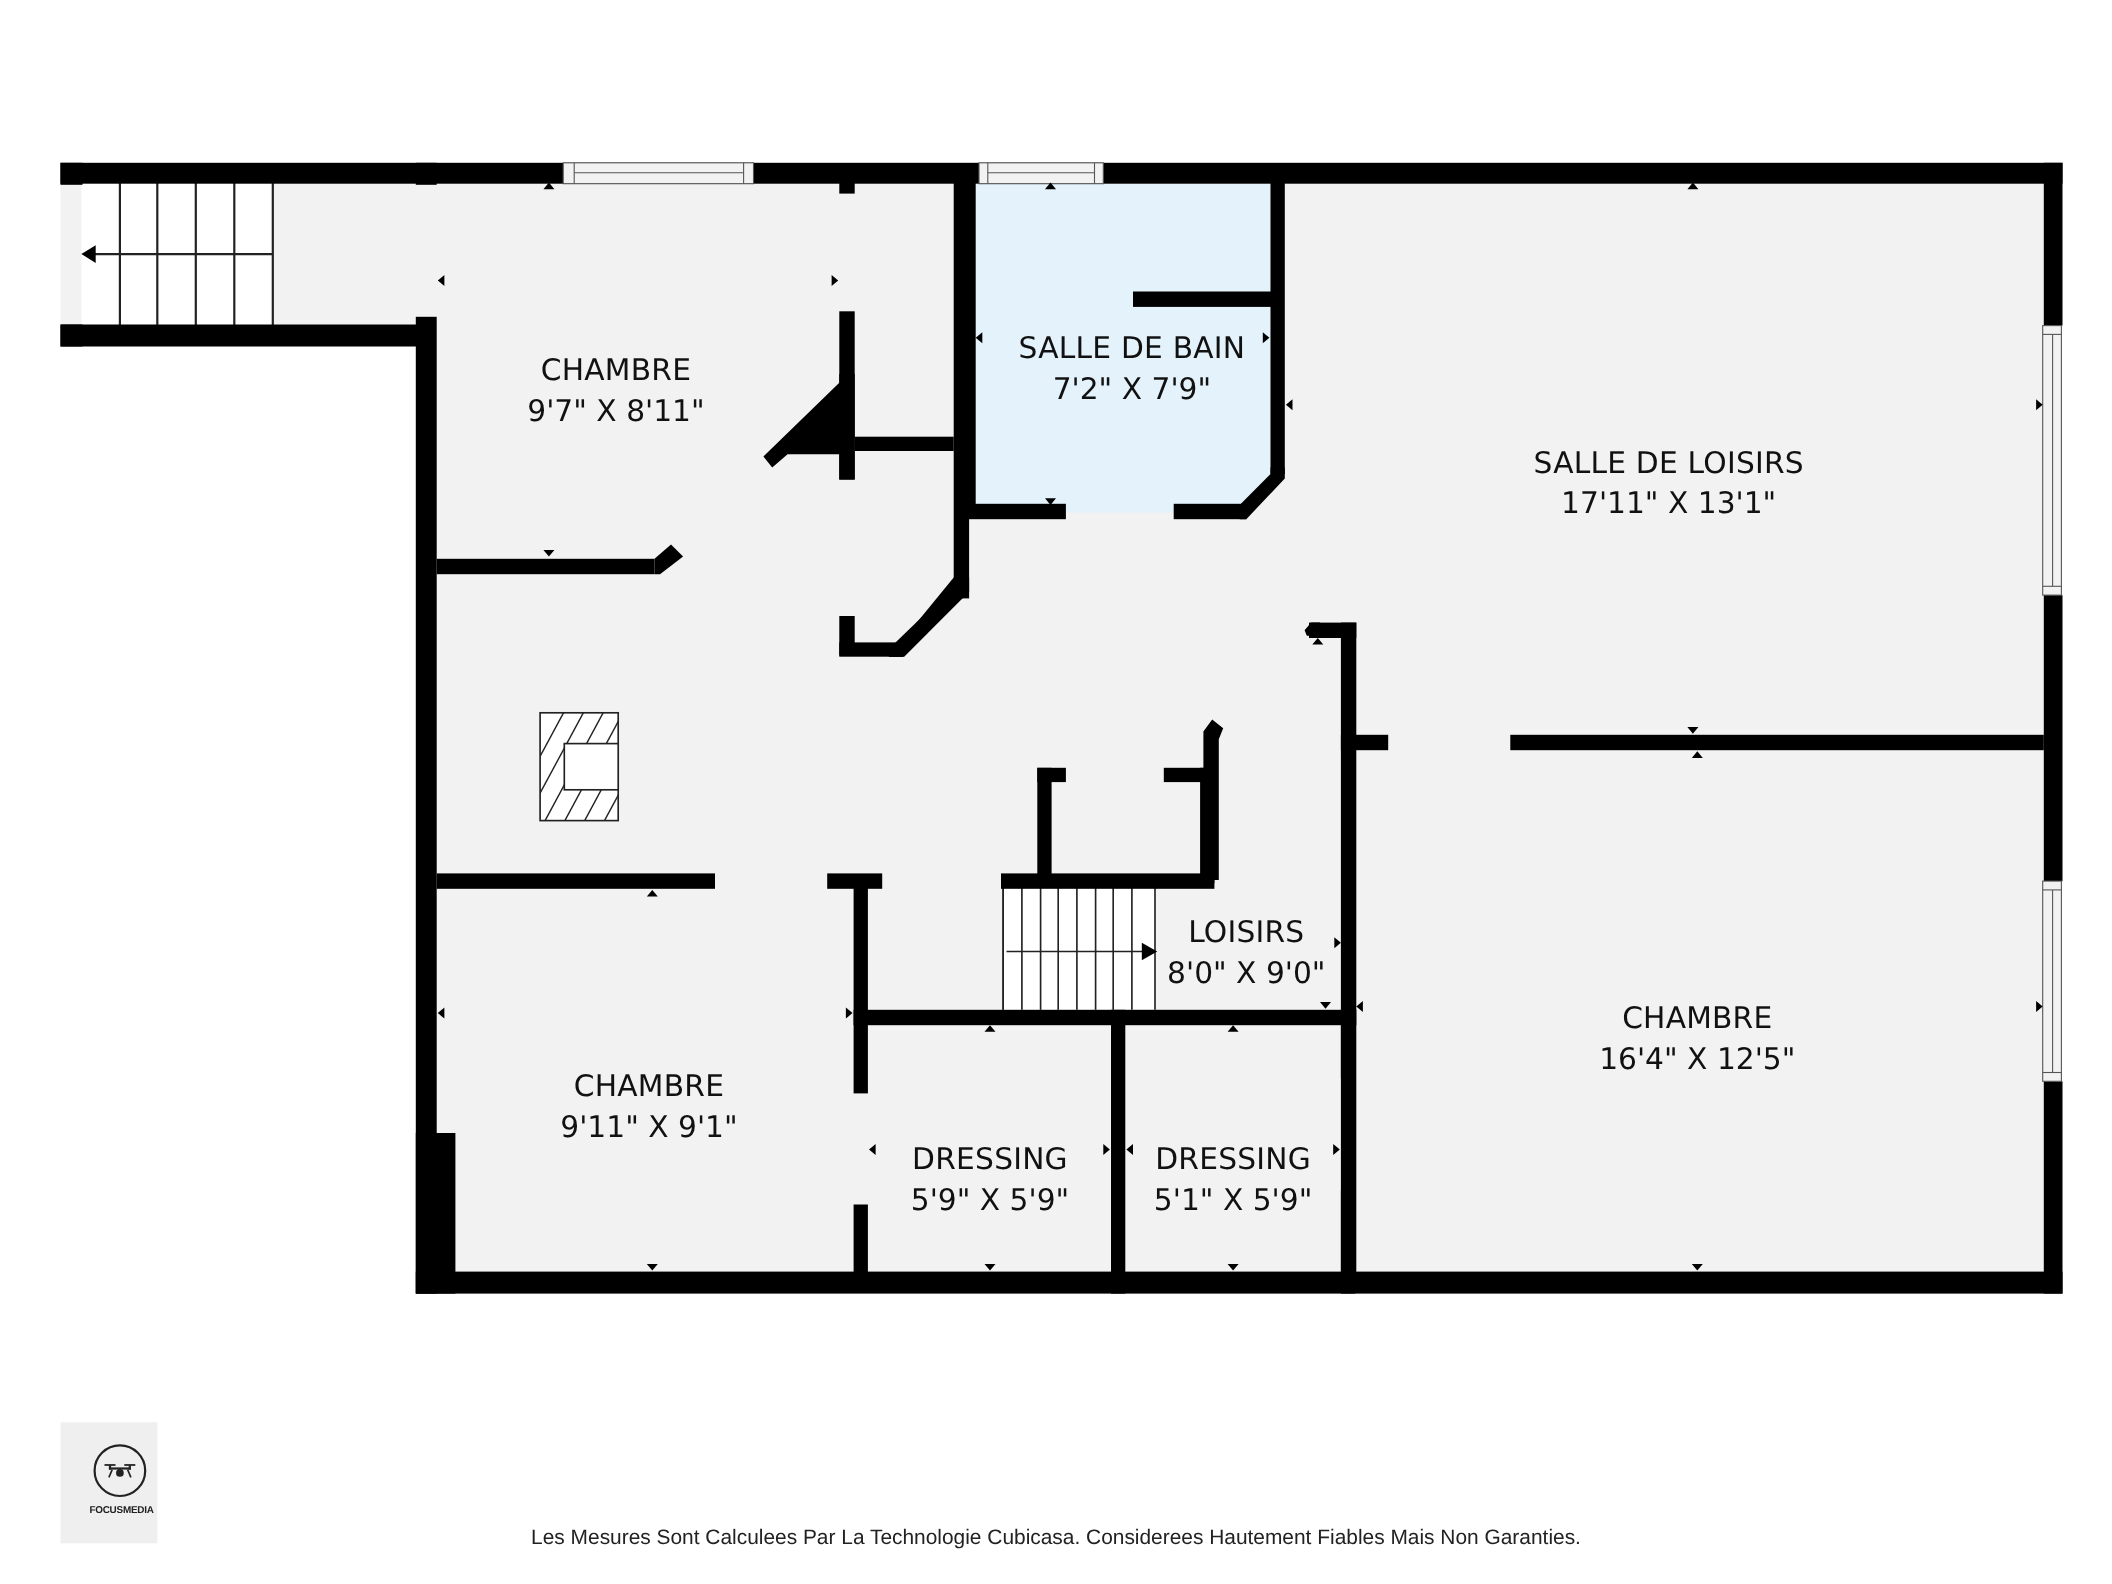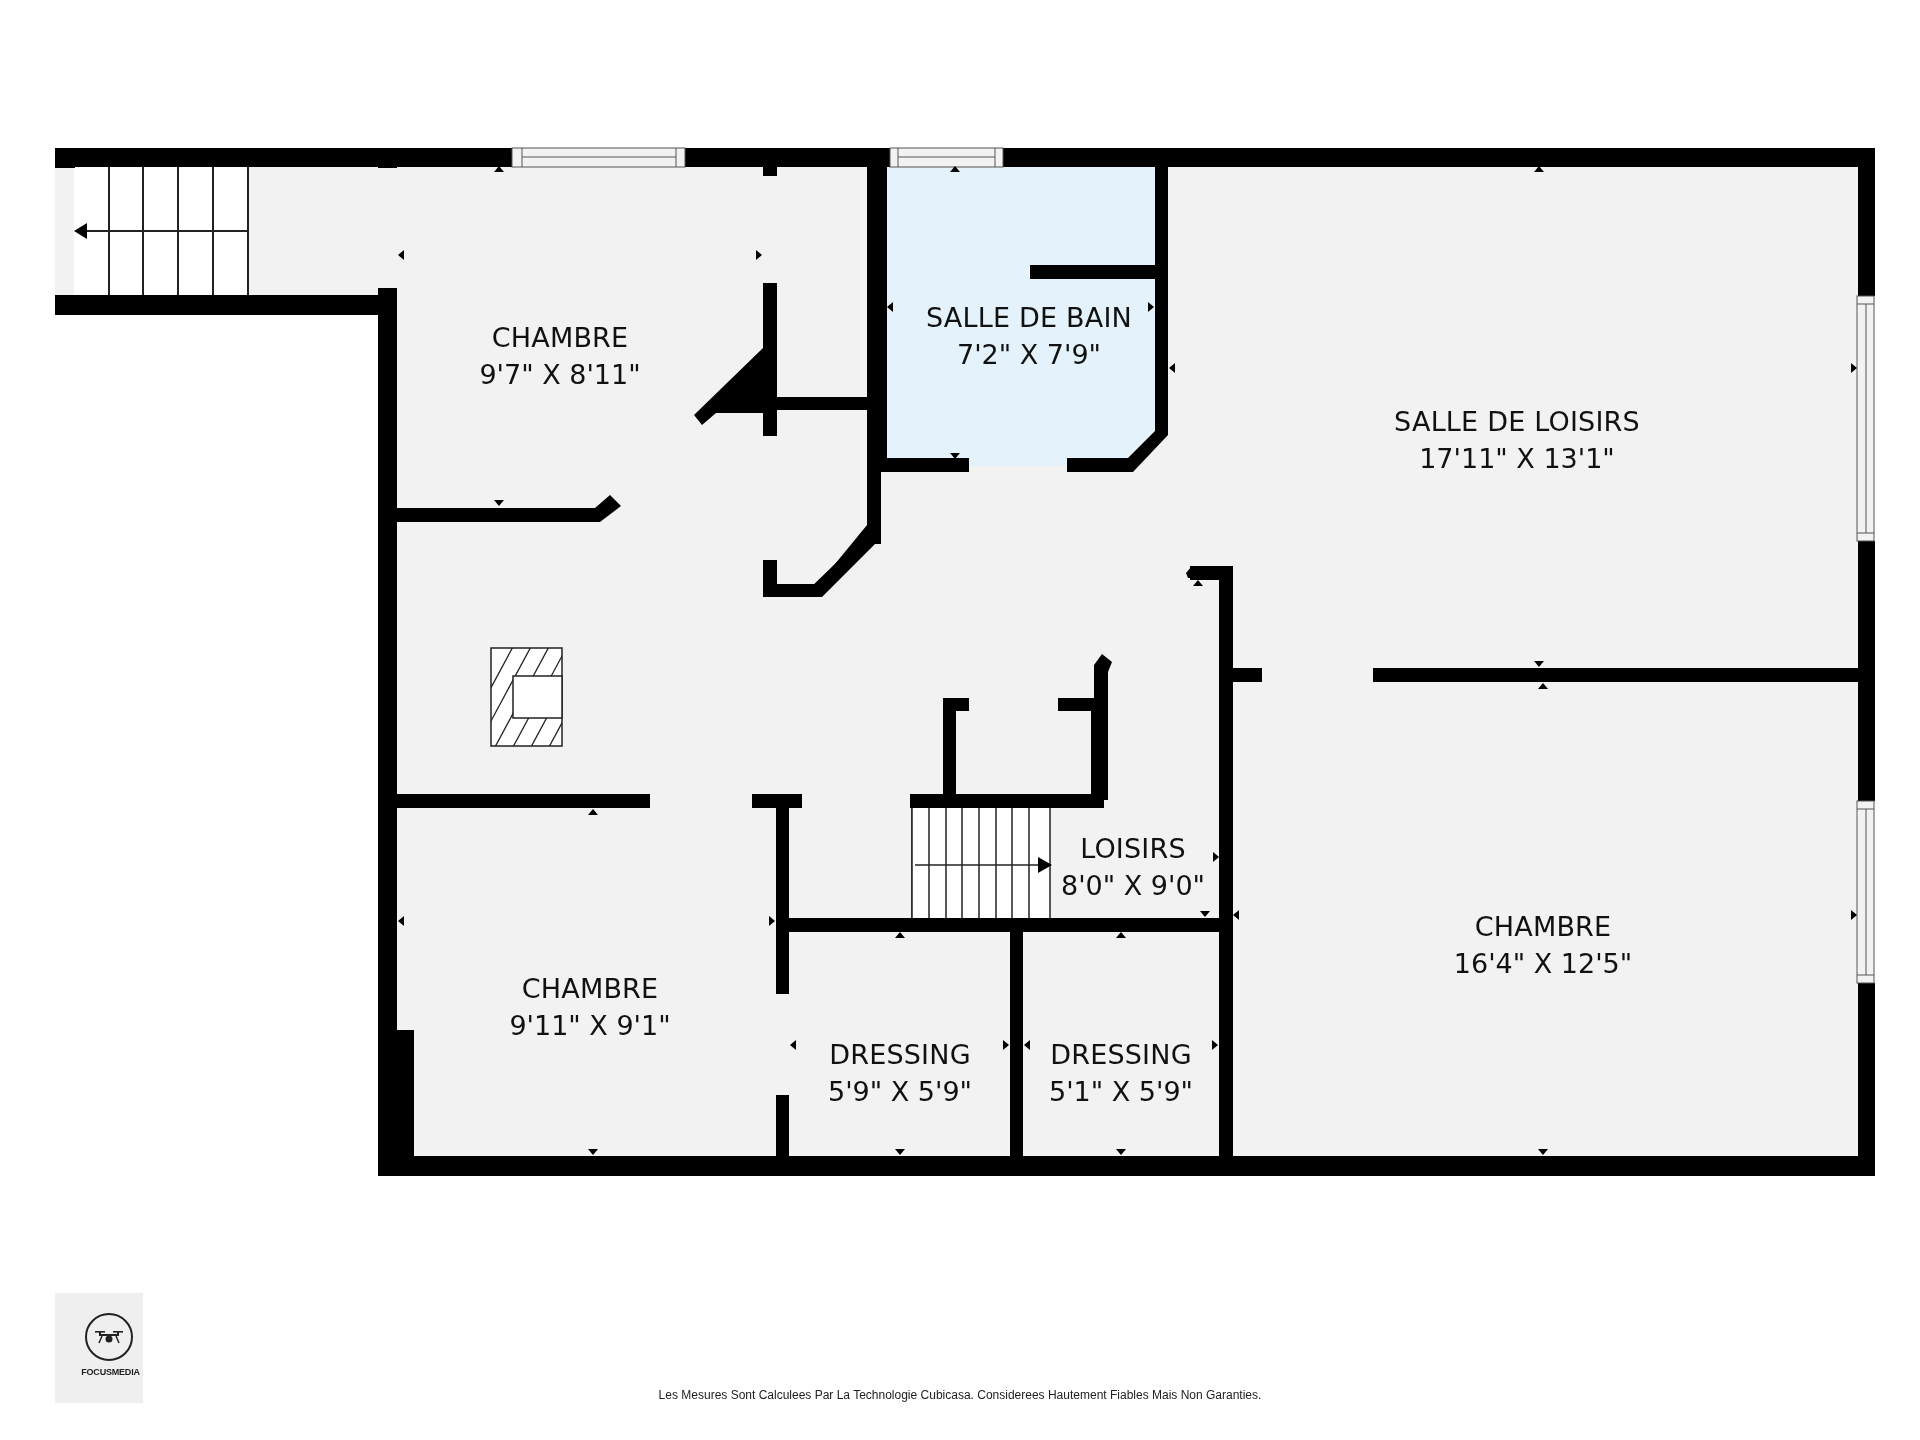"Les Mesures Sont Calculees Par" .footer-note { font-size: 12px -> 19px }
